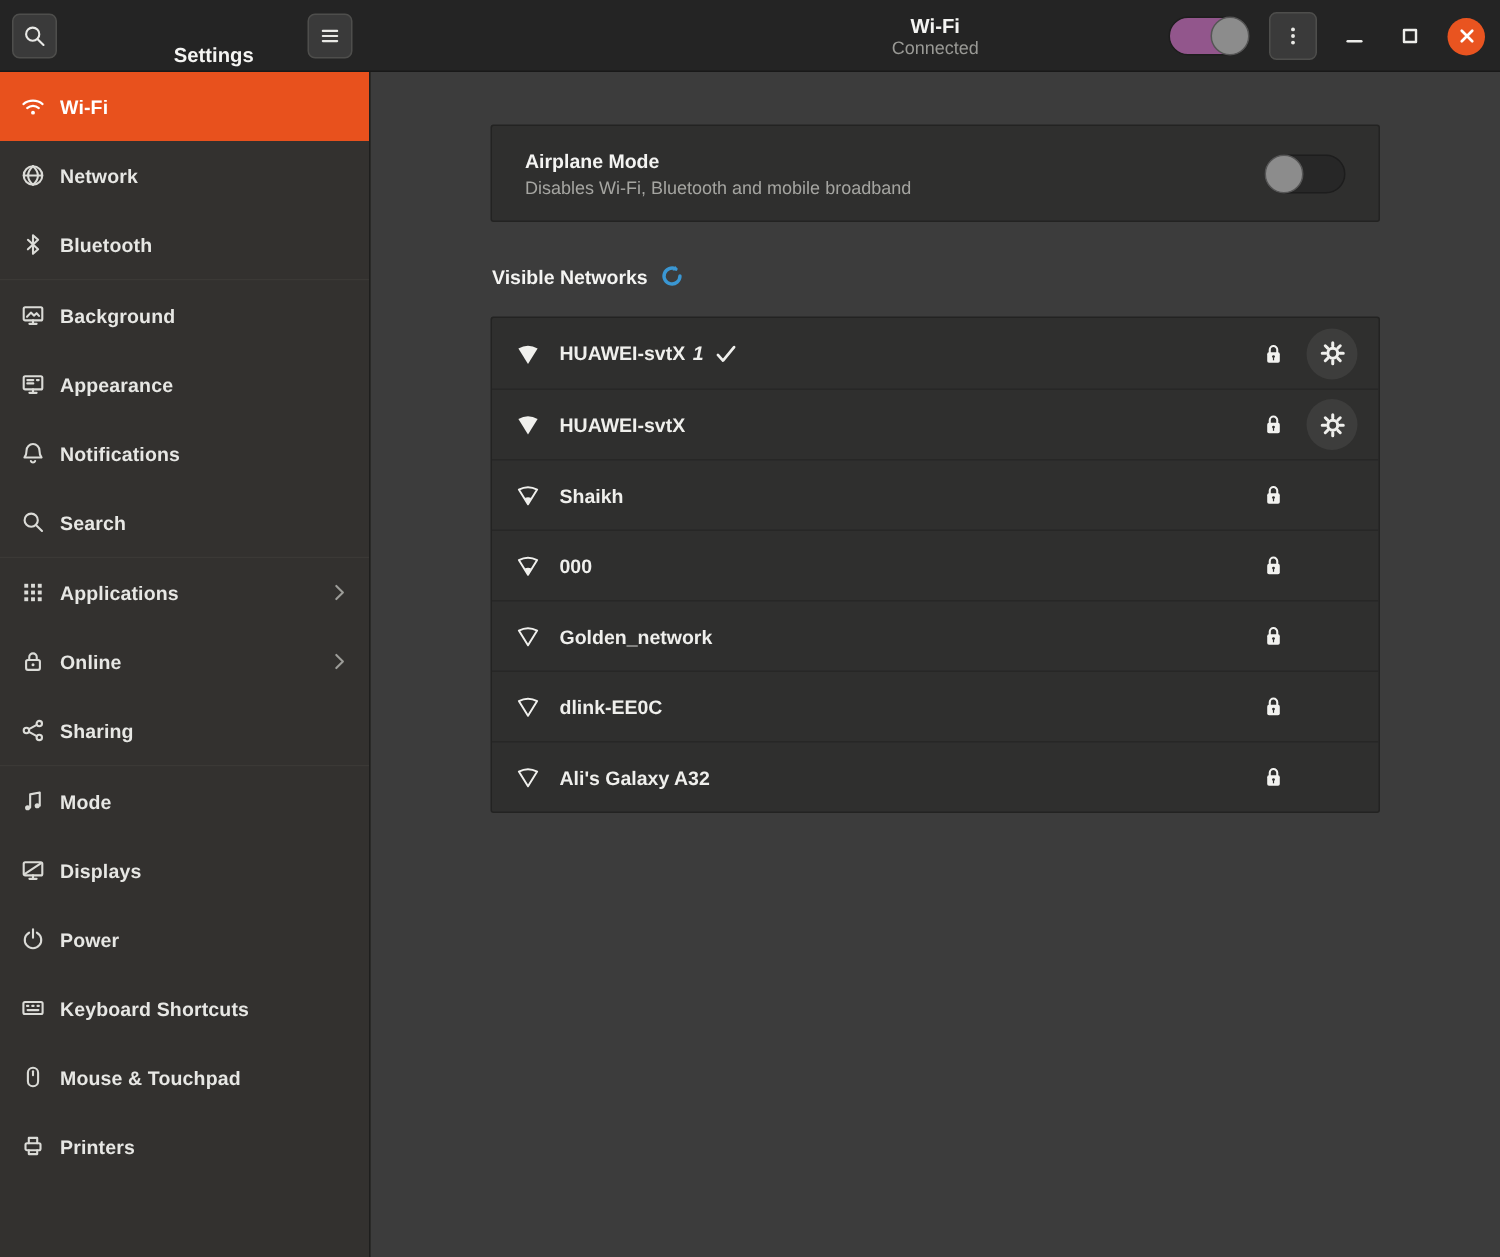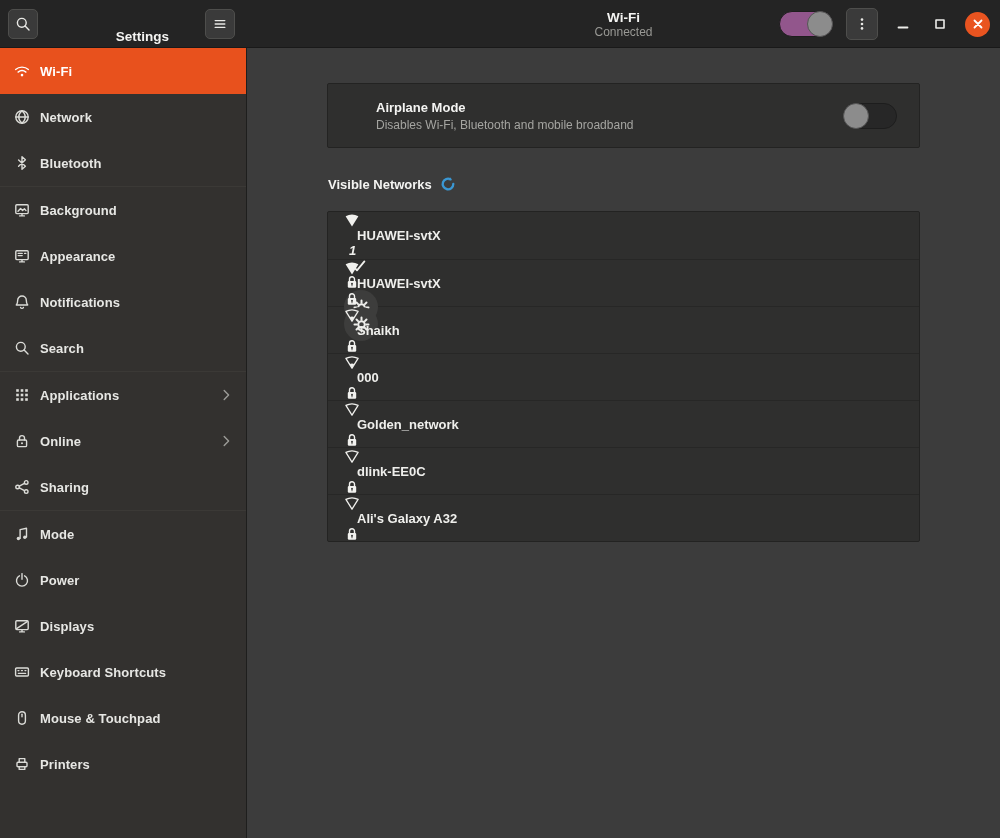"Airplane Mode" .ap-texts { margin-left: 26px -> none }
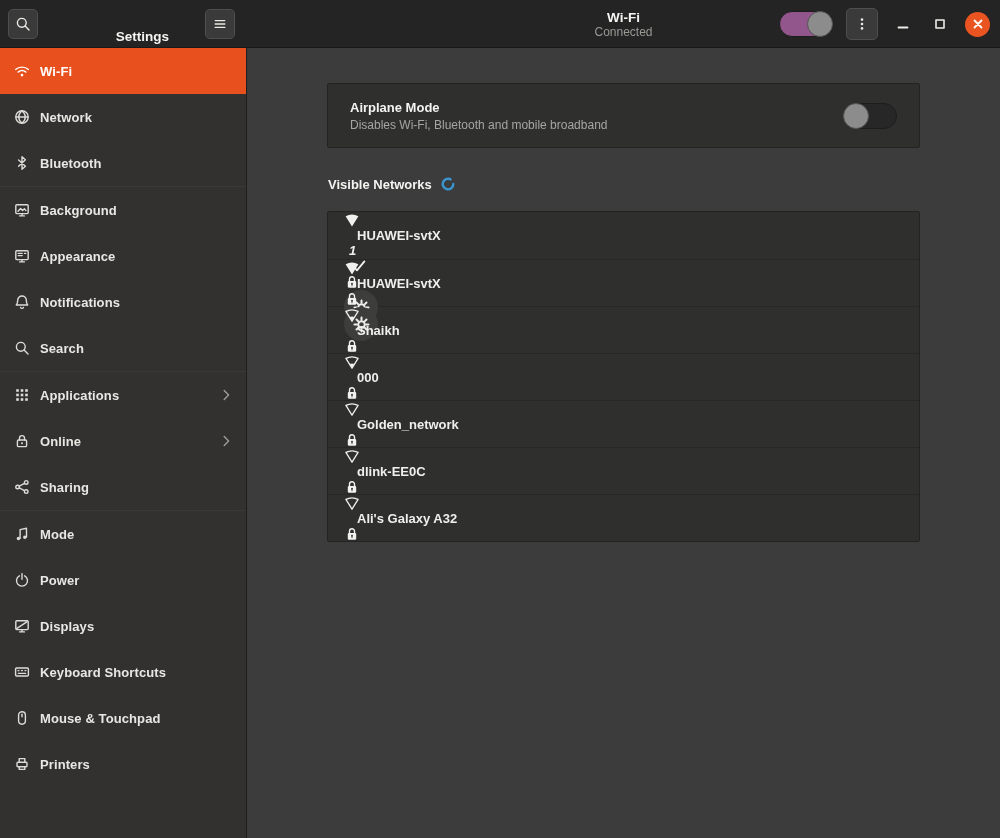"HUAWEI-svtX" .net-row { align-items: none -> center; flex-direction: column -> none }
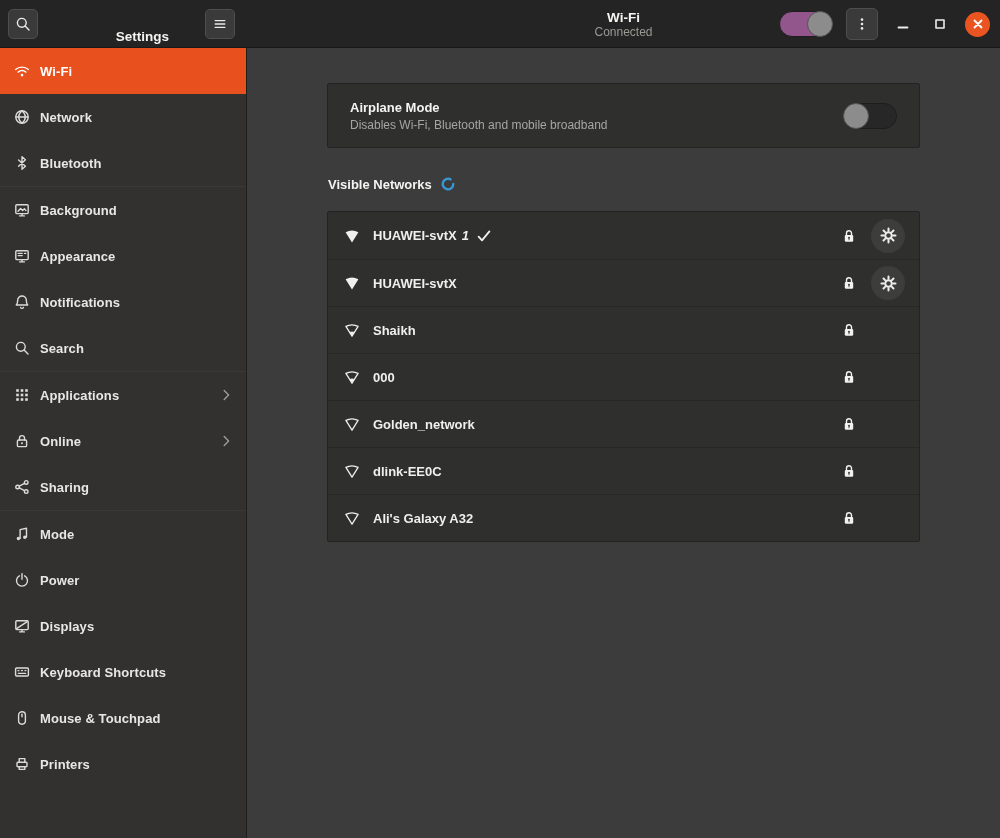"Power" div.side-item { order: before "Displays" -> after "Displays" }
